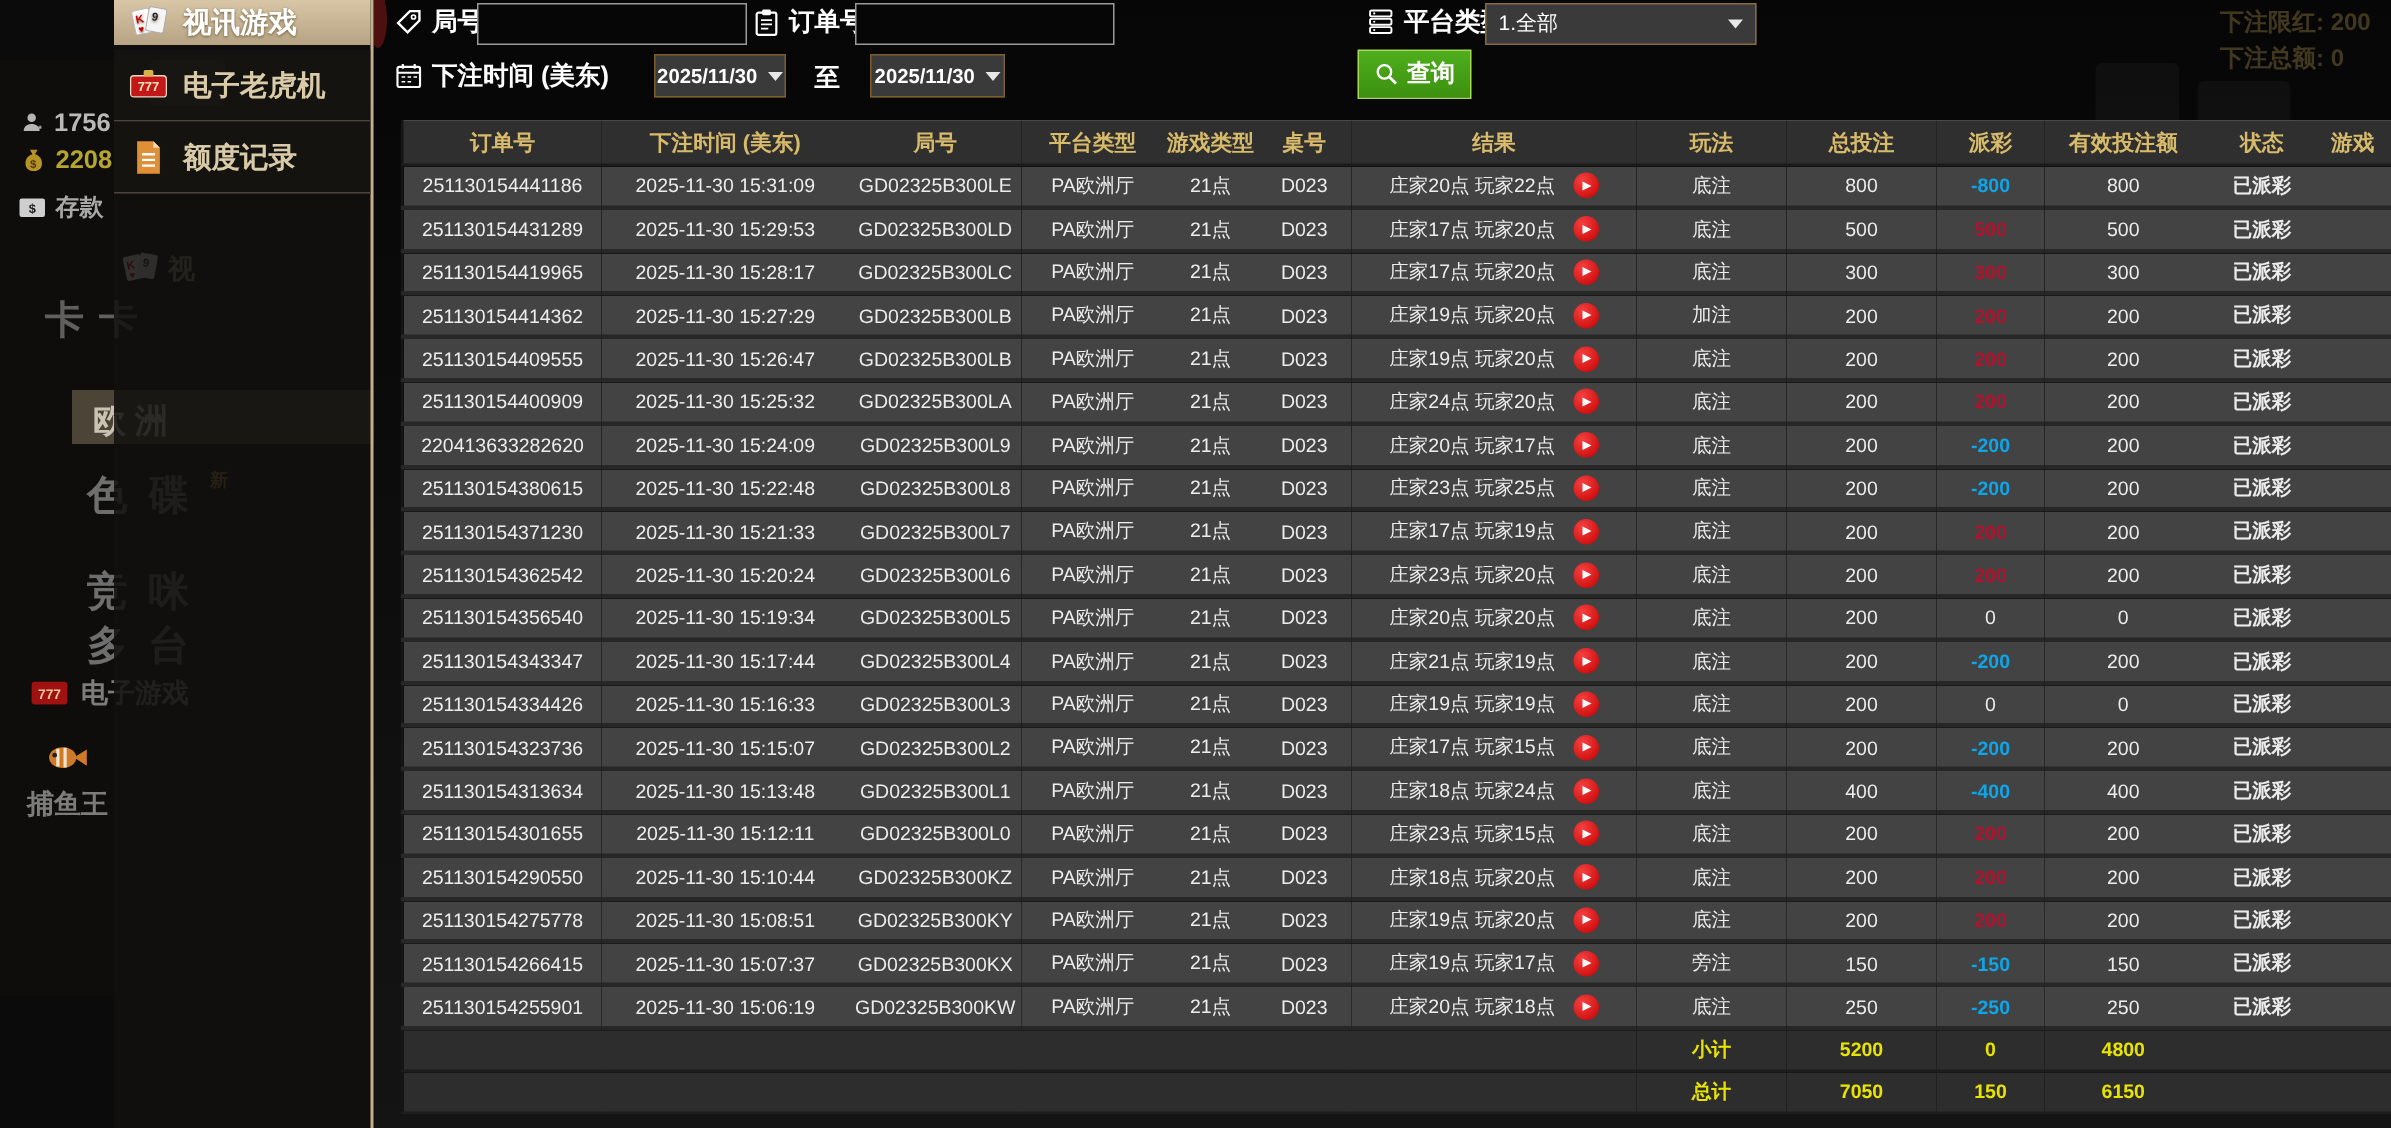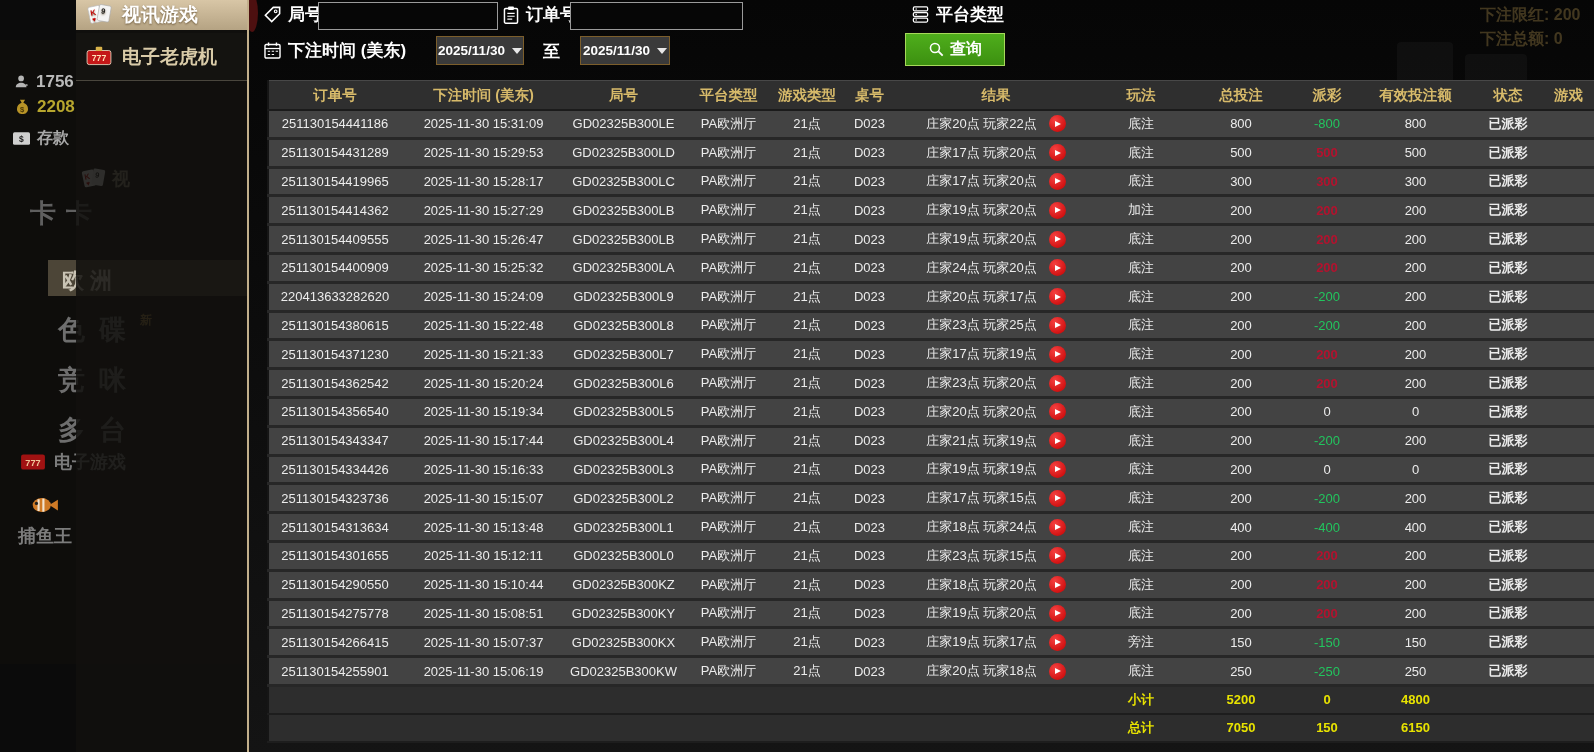"1.全部" div.abs { html: none -> <div> <span>1.全部</span> <span></span> </div> }
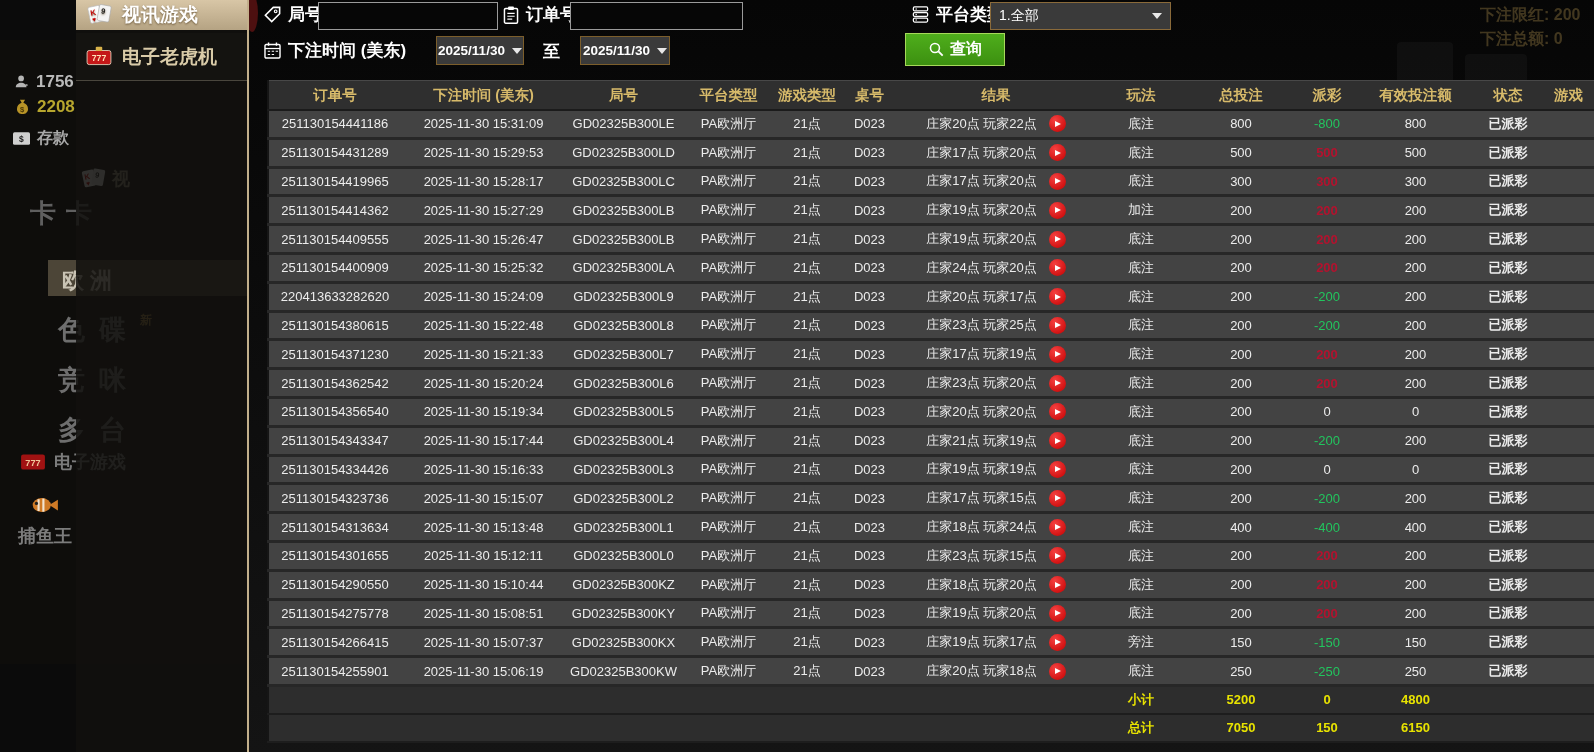"查询" .search-btn { padding: 0 22px -> 0 10px }
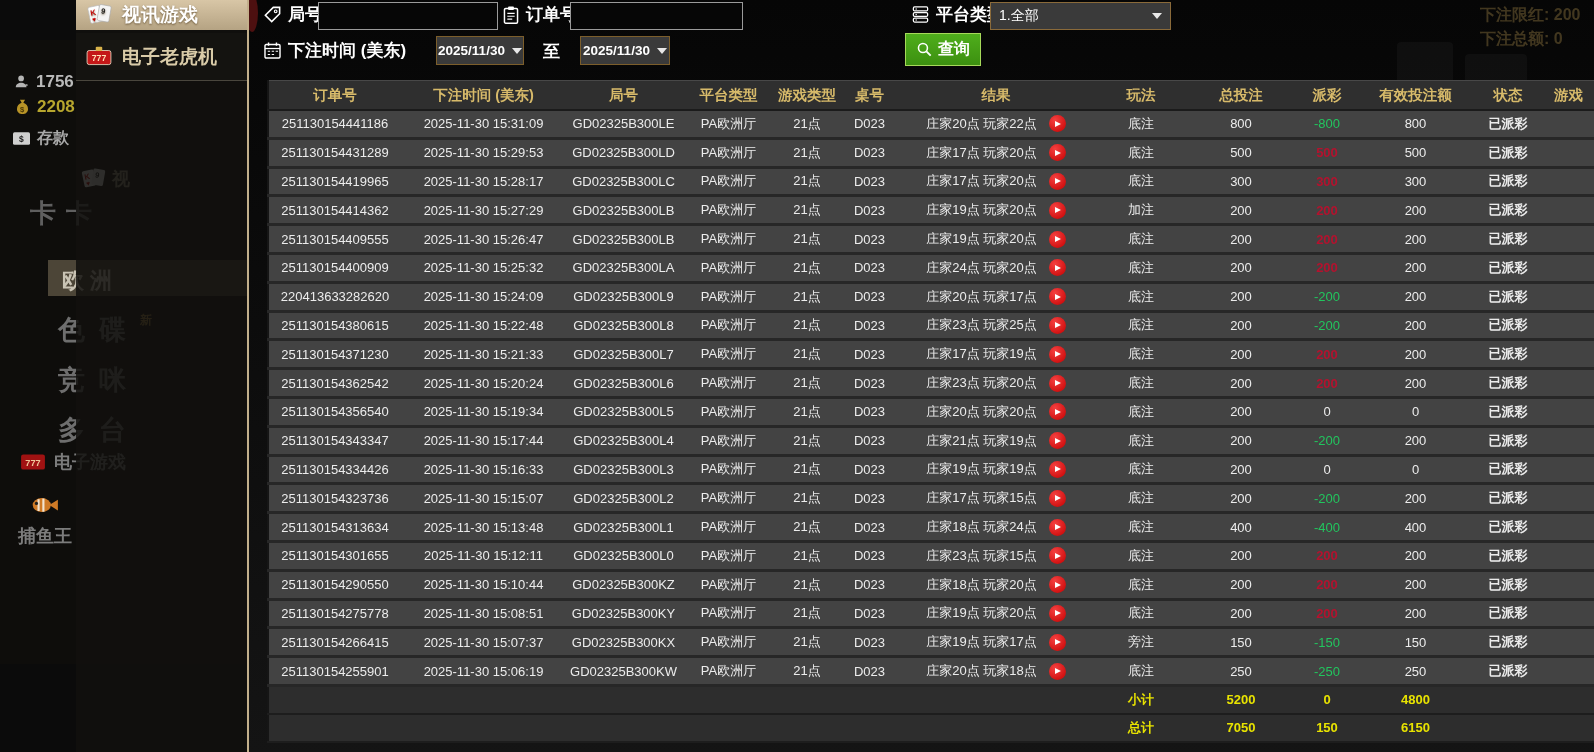"额度记录" div.menu-item { html: none -> <div> <svg> <path></path> <path></path> <path></path> </svg> <span>额度记录</span> </div> }
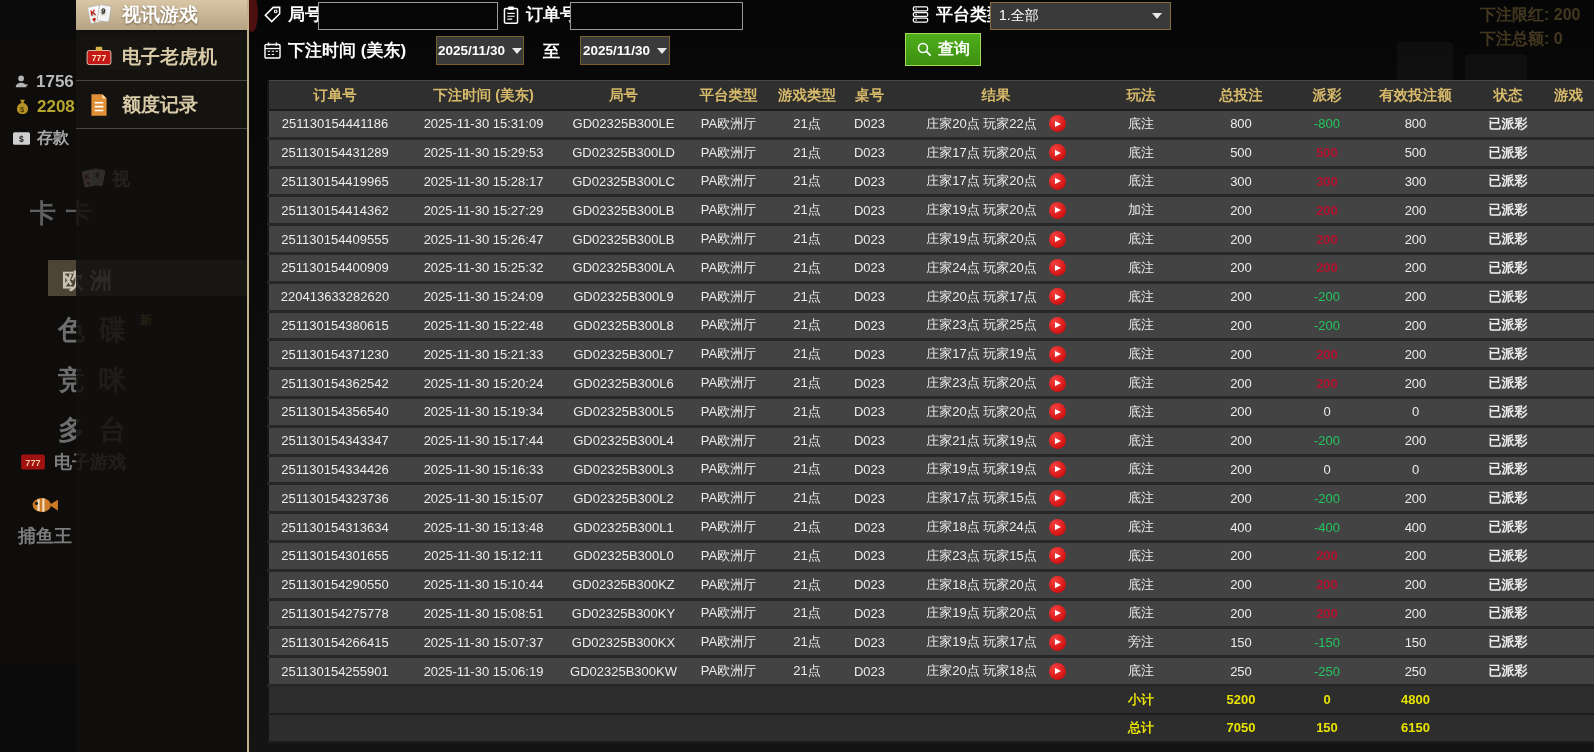"-800" td.payout.neg { color: #22c55e -> #0ea5e9; font-weight: normal -> bold }
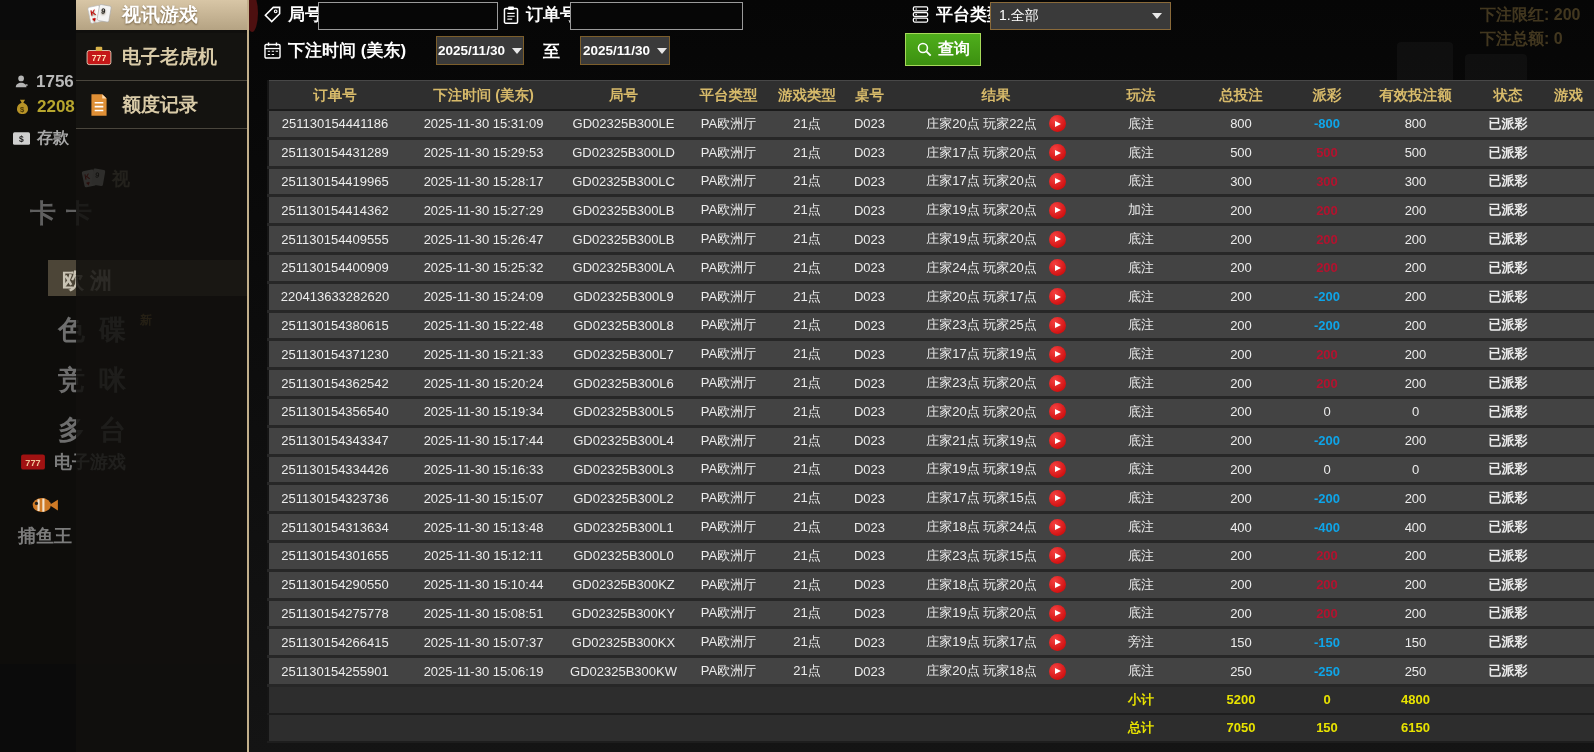"竞咪" div.abs { top: 322px -> 336px }
